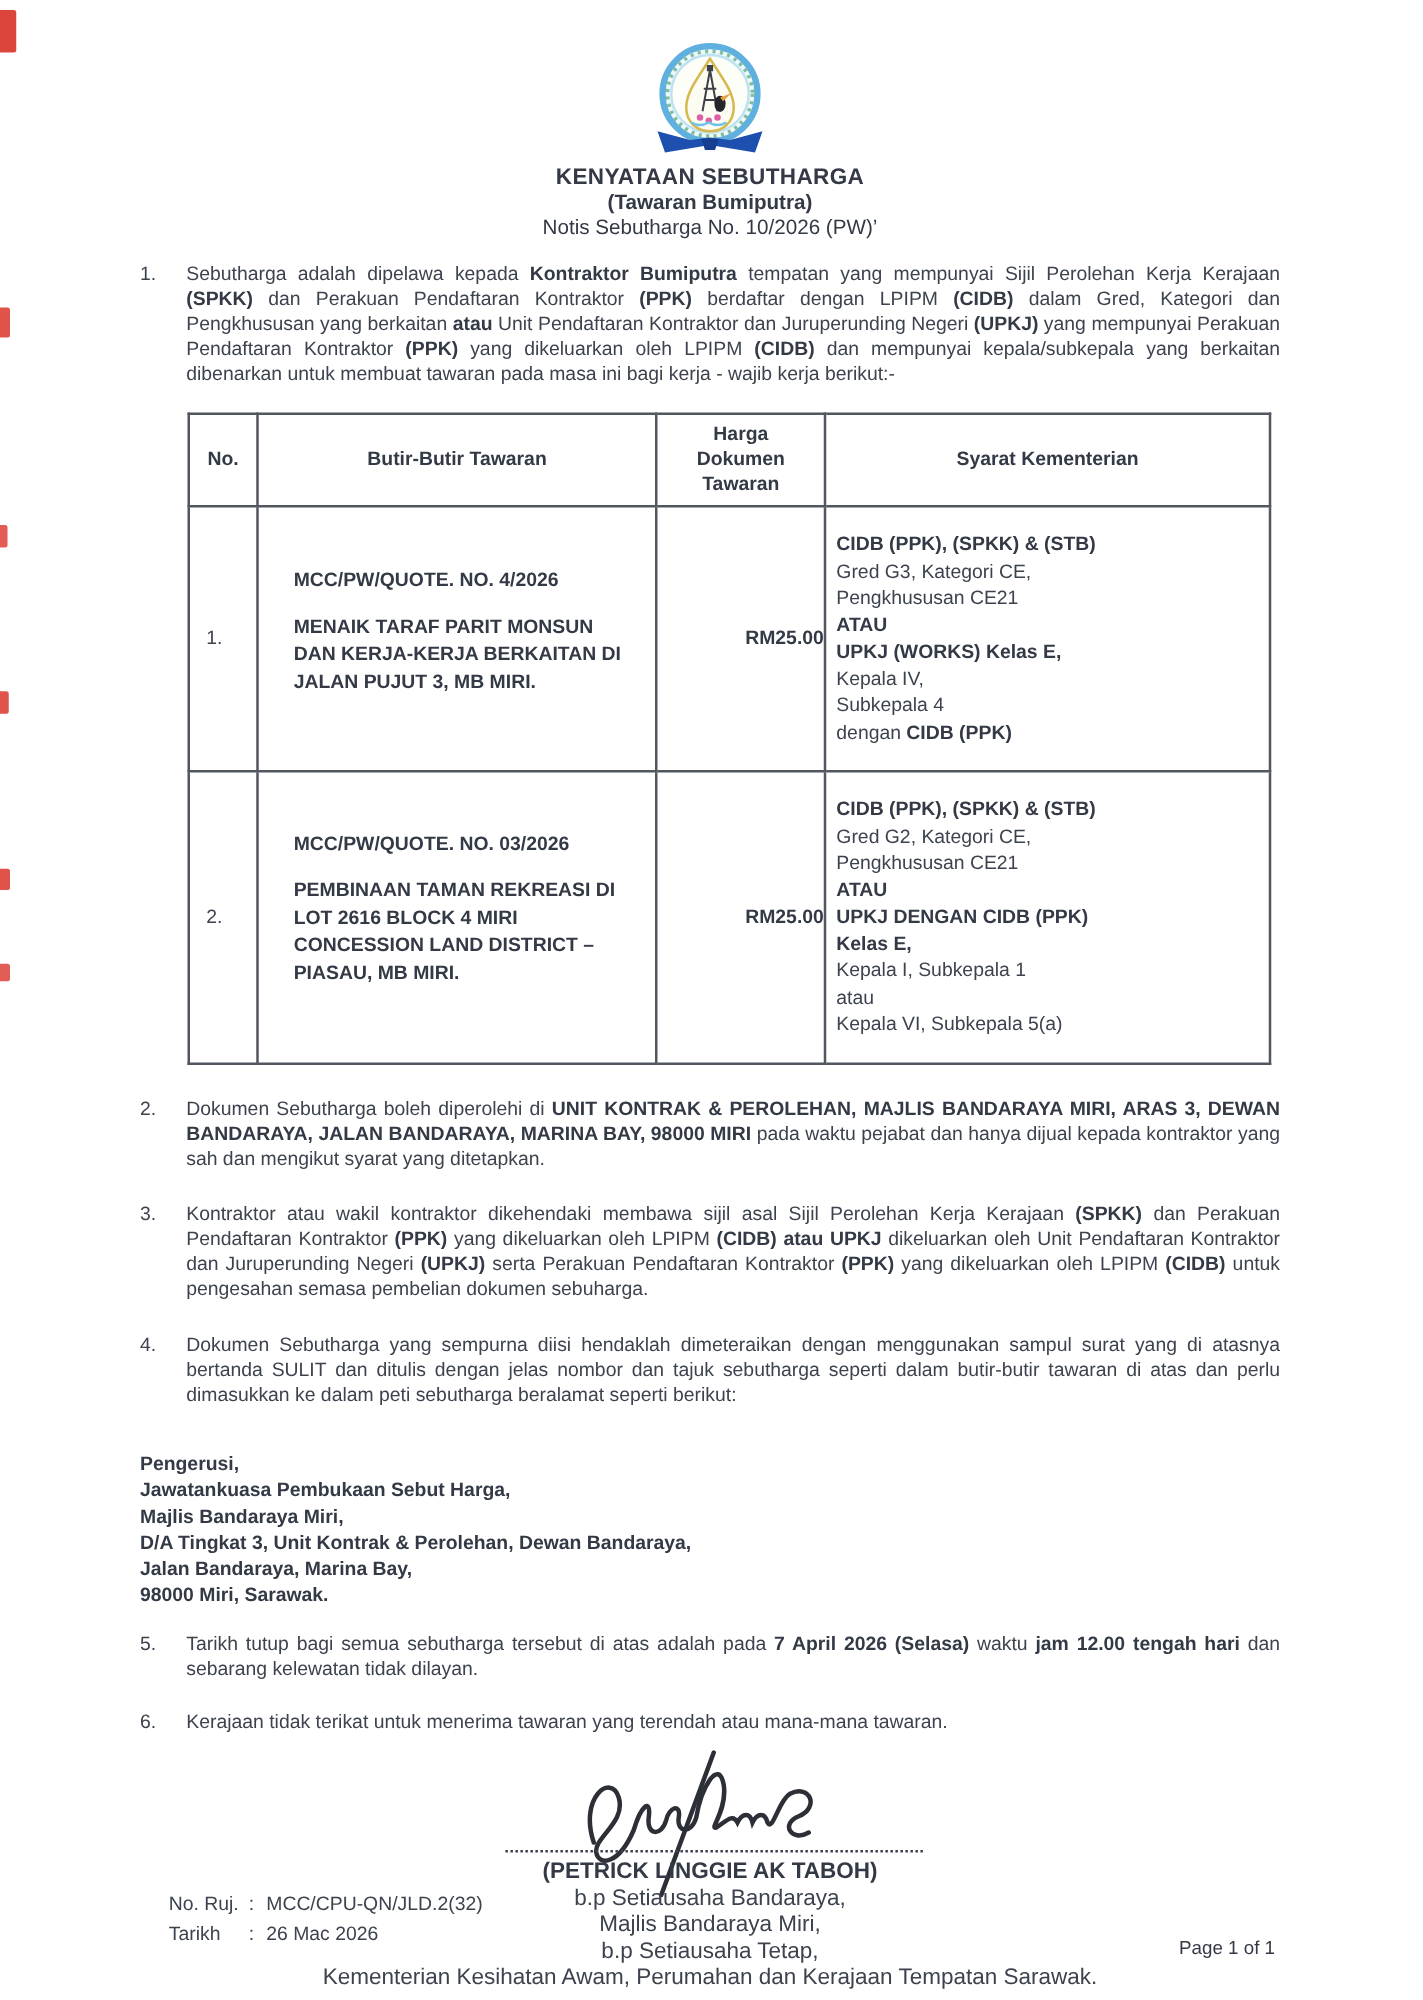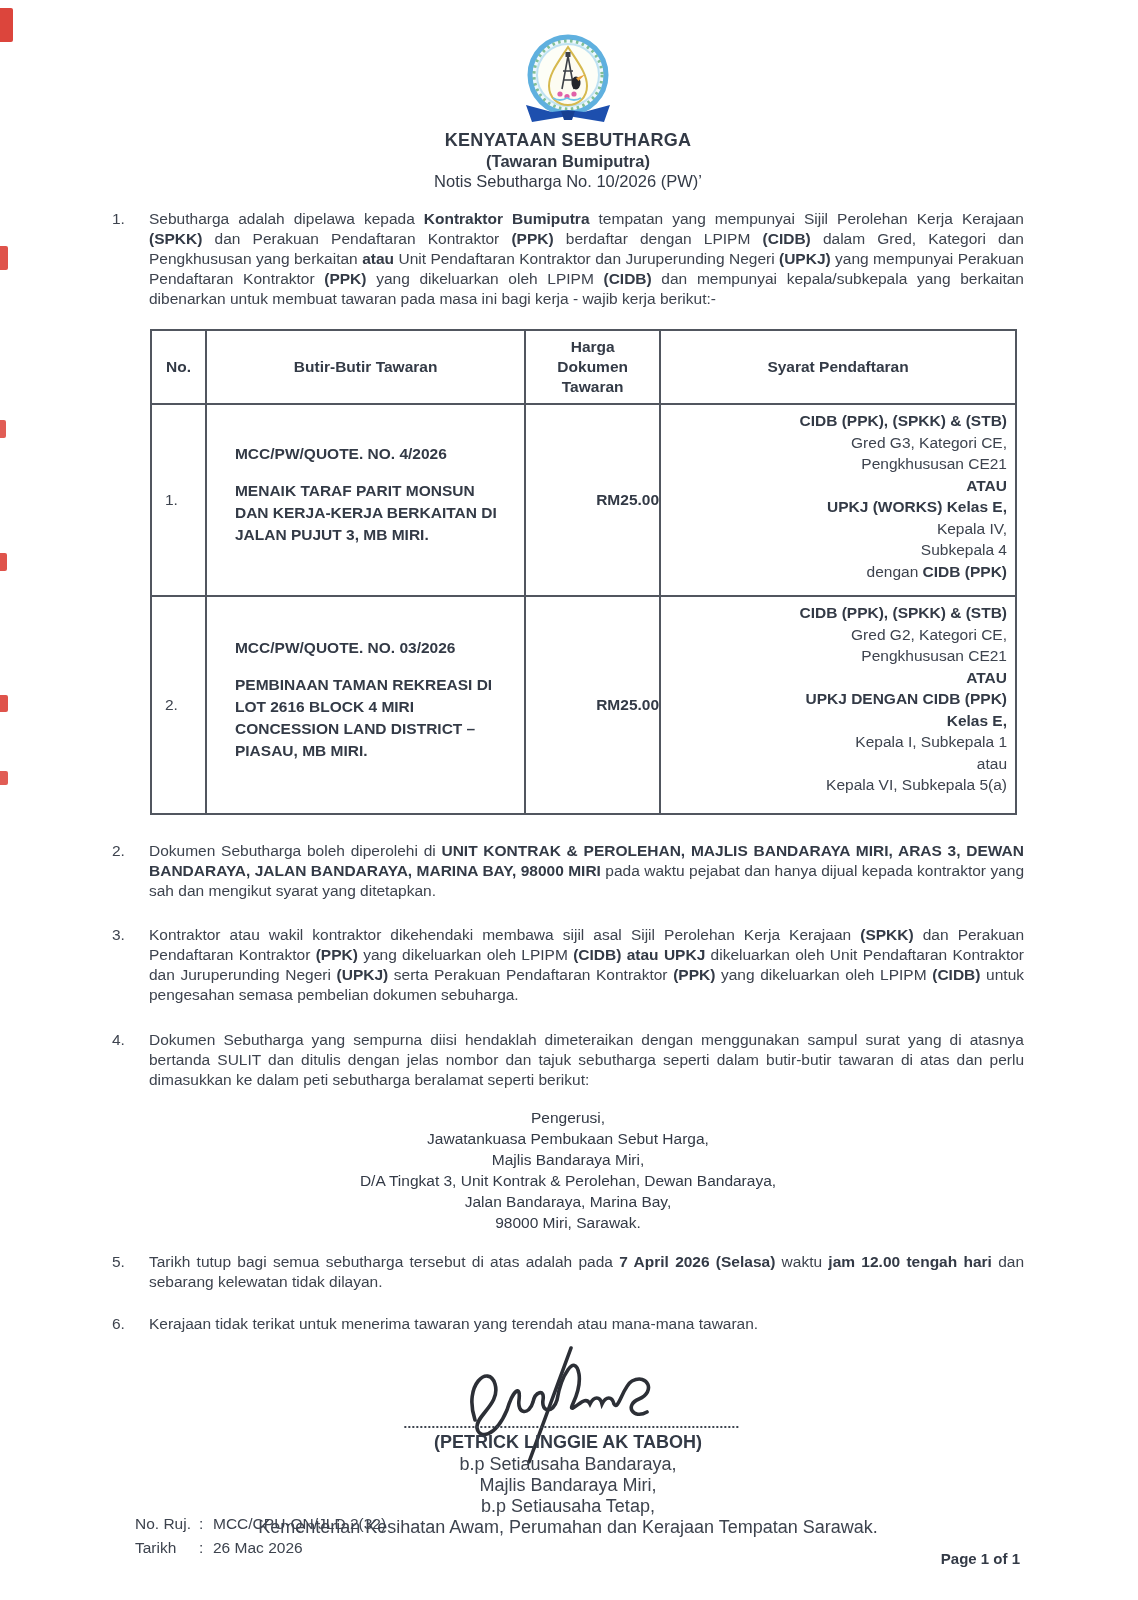"Syarat Pendaftaran" th { text: Pendaftaran -> Kementerian }
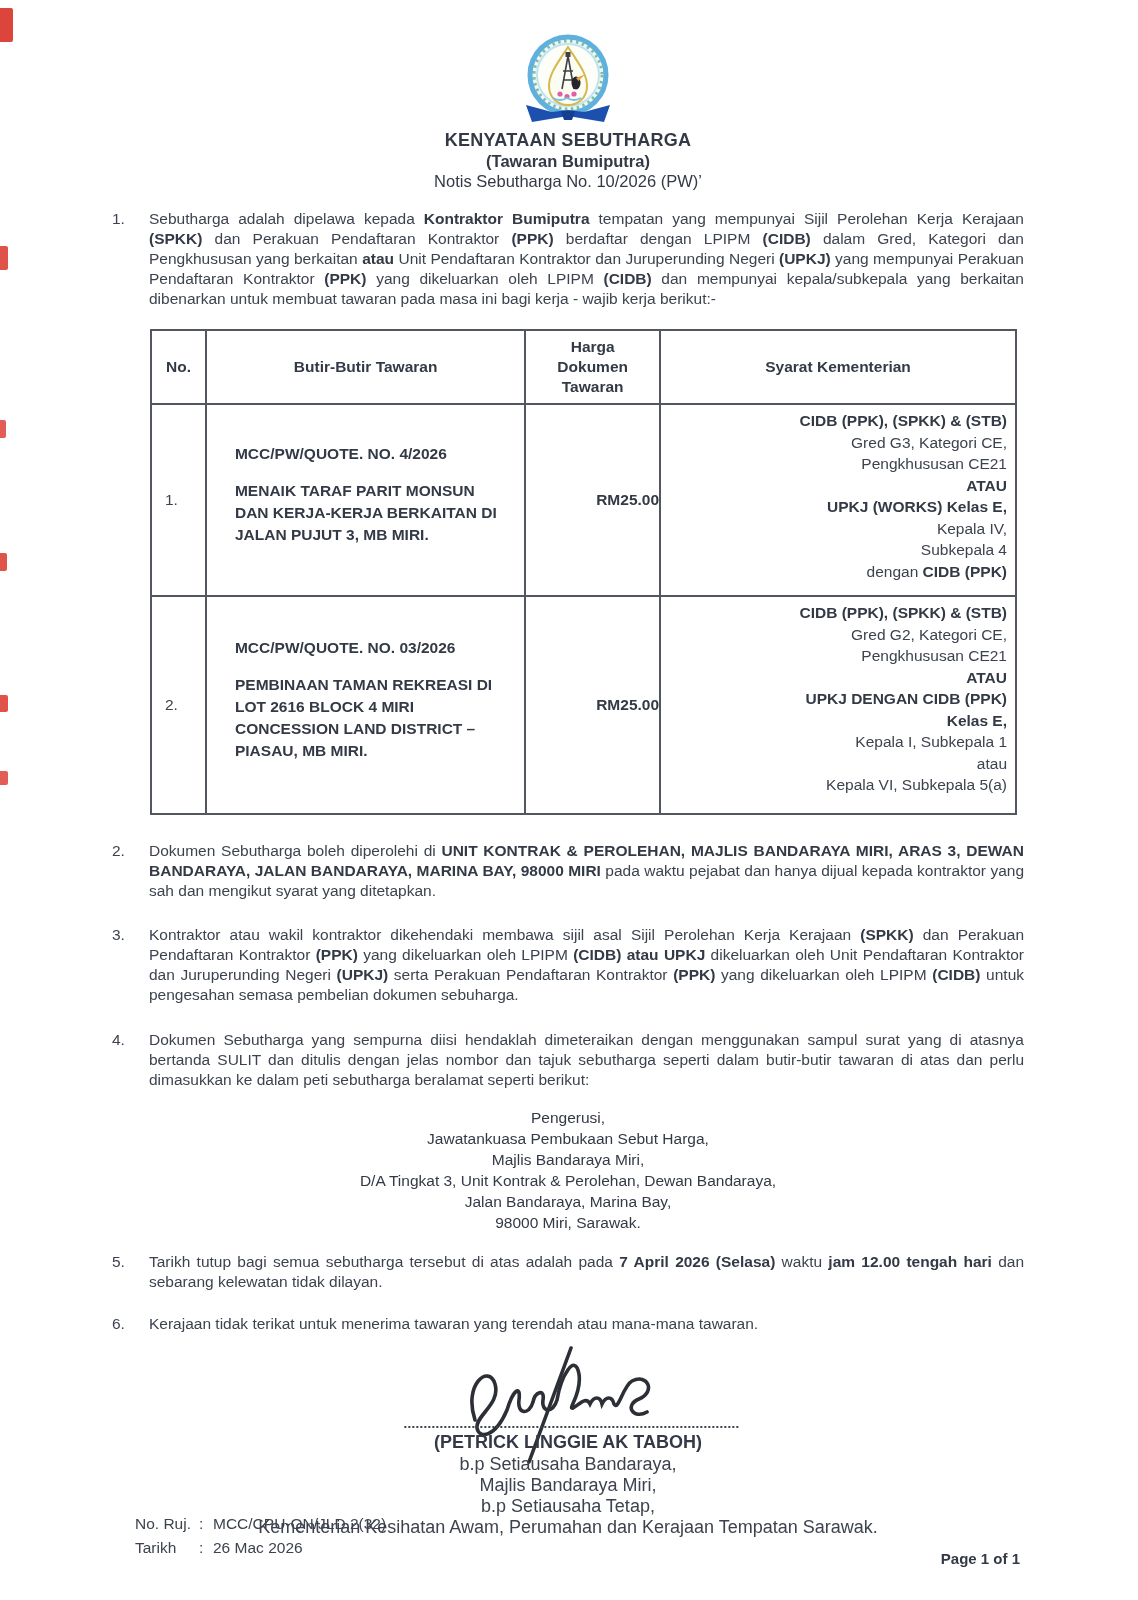"CIDB (PPK), (SPKK) & (STB)" .c-syarat { padding: 5px 8px -> 19px 8px; text-align: right -> left }
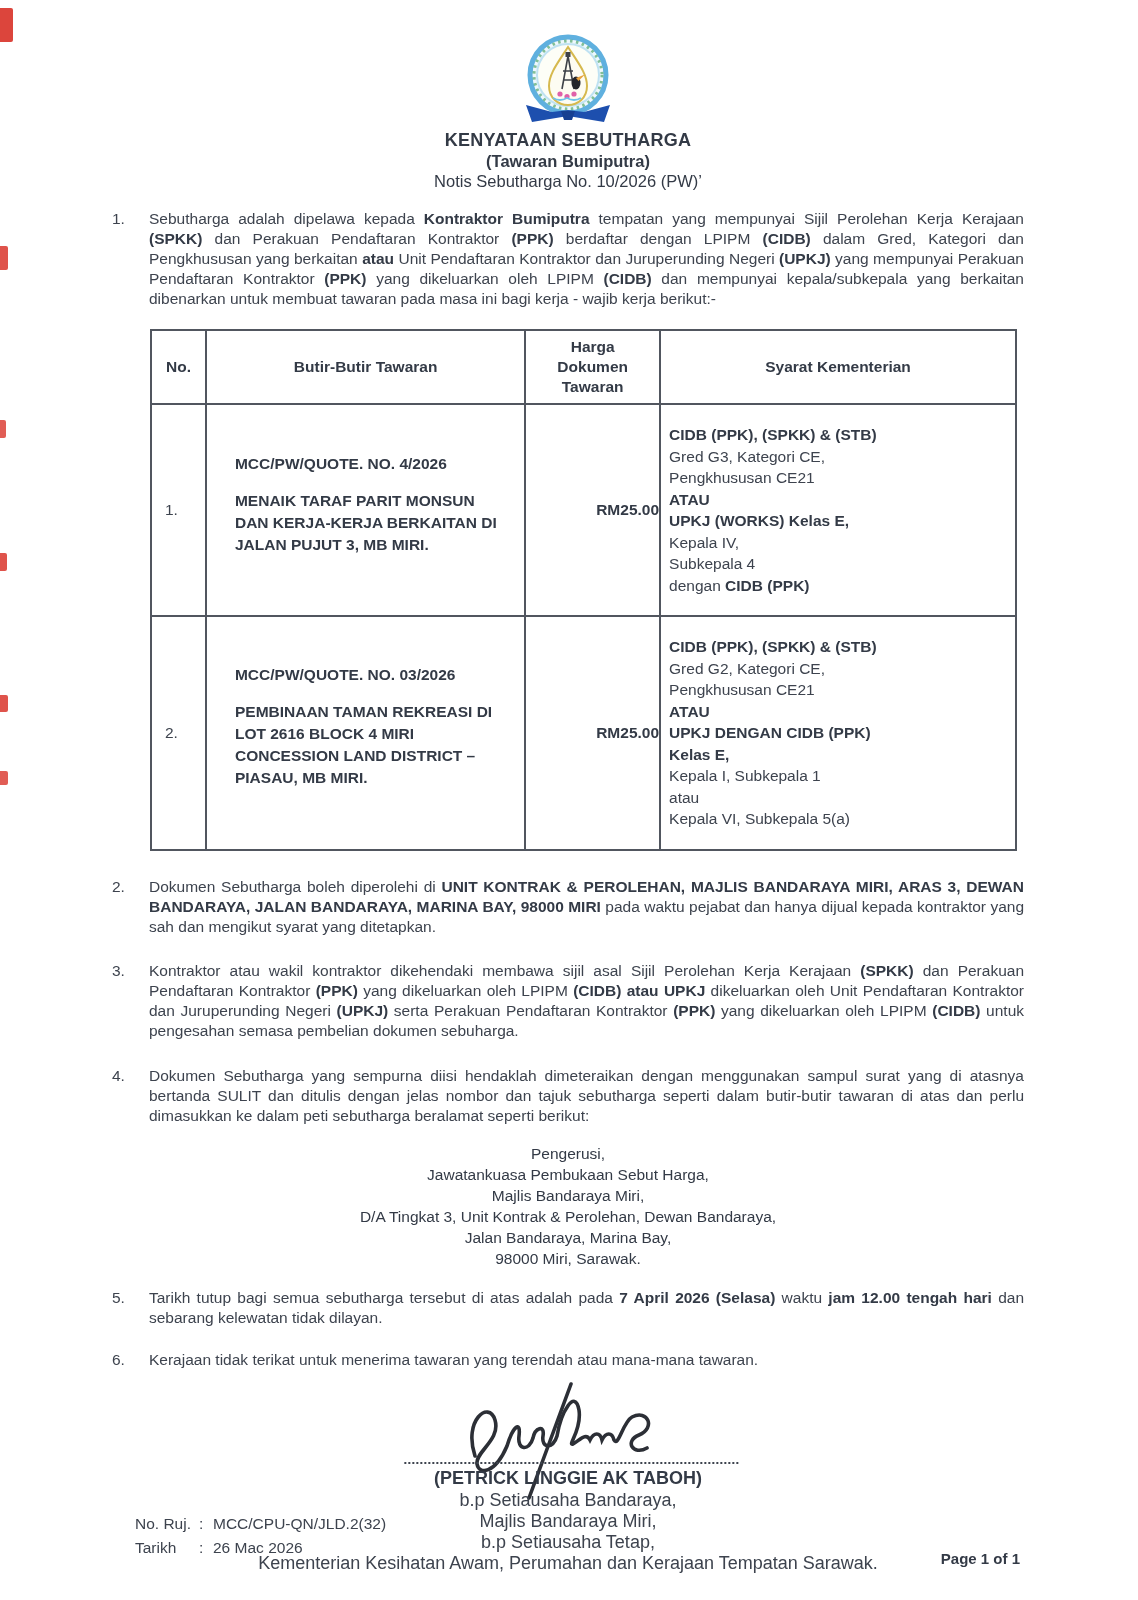"Pengerusi," .address { font-weight: normal -> bold; margin-top: 17px -> 34px; text-align: center -> none }
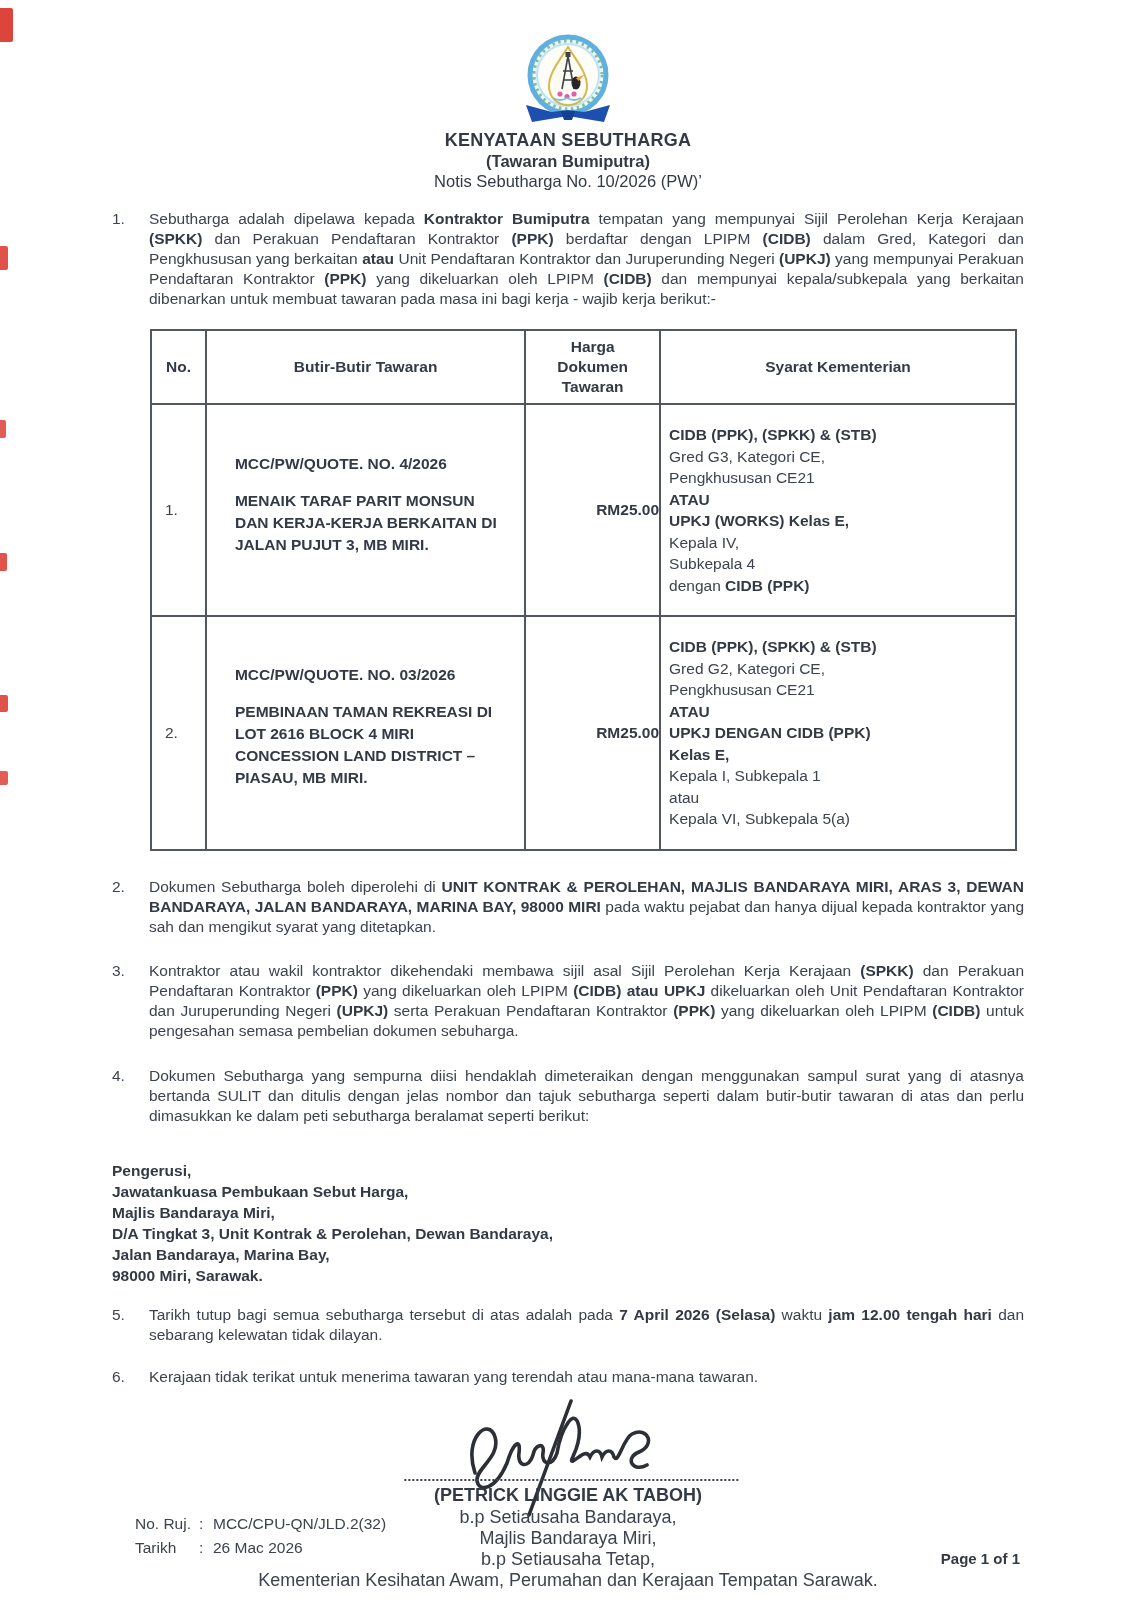"Page 1 of 1" .page-num { font-weight: bold -> normal }
